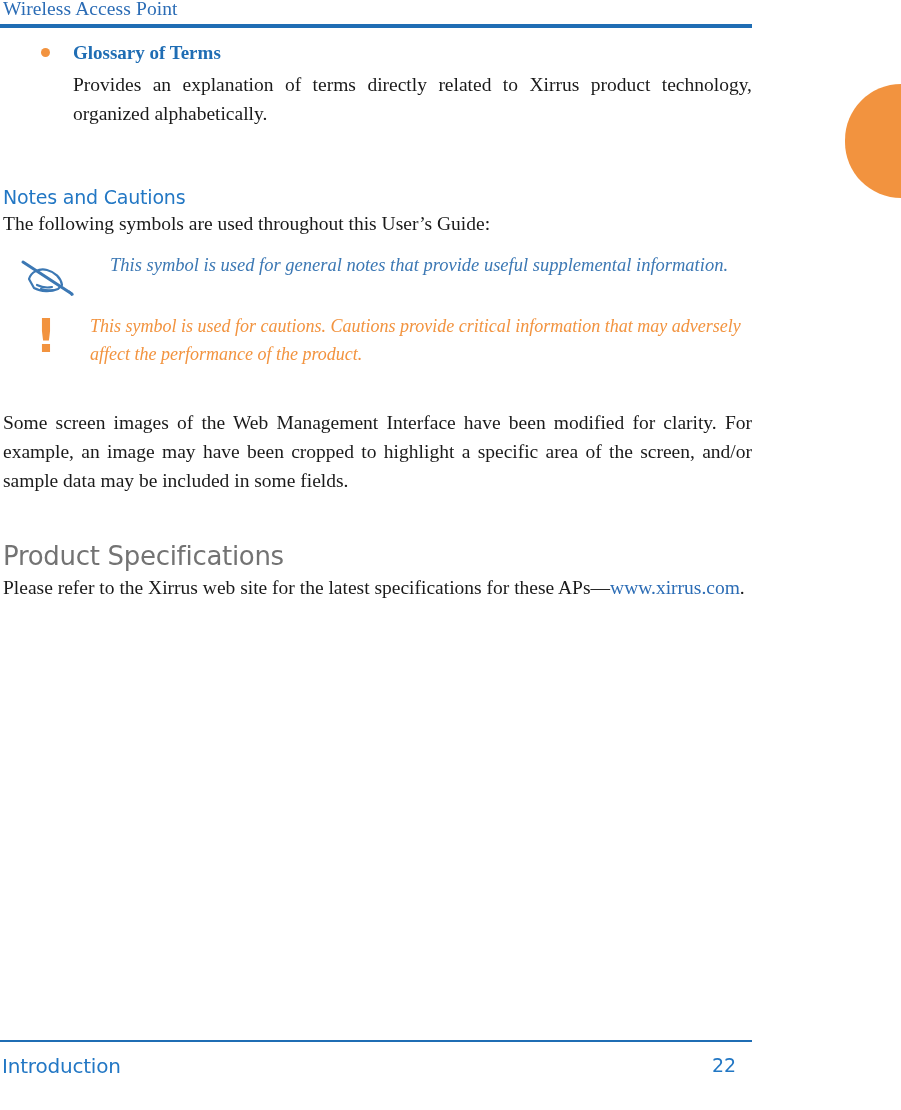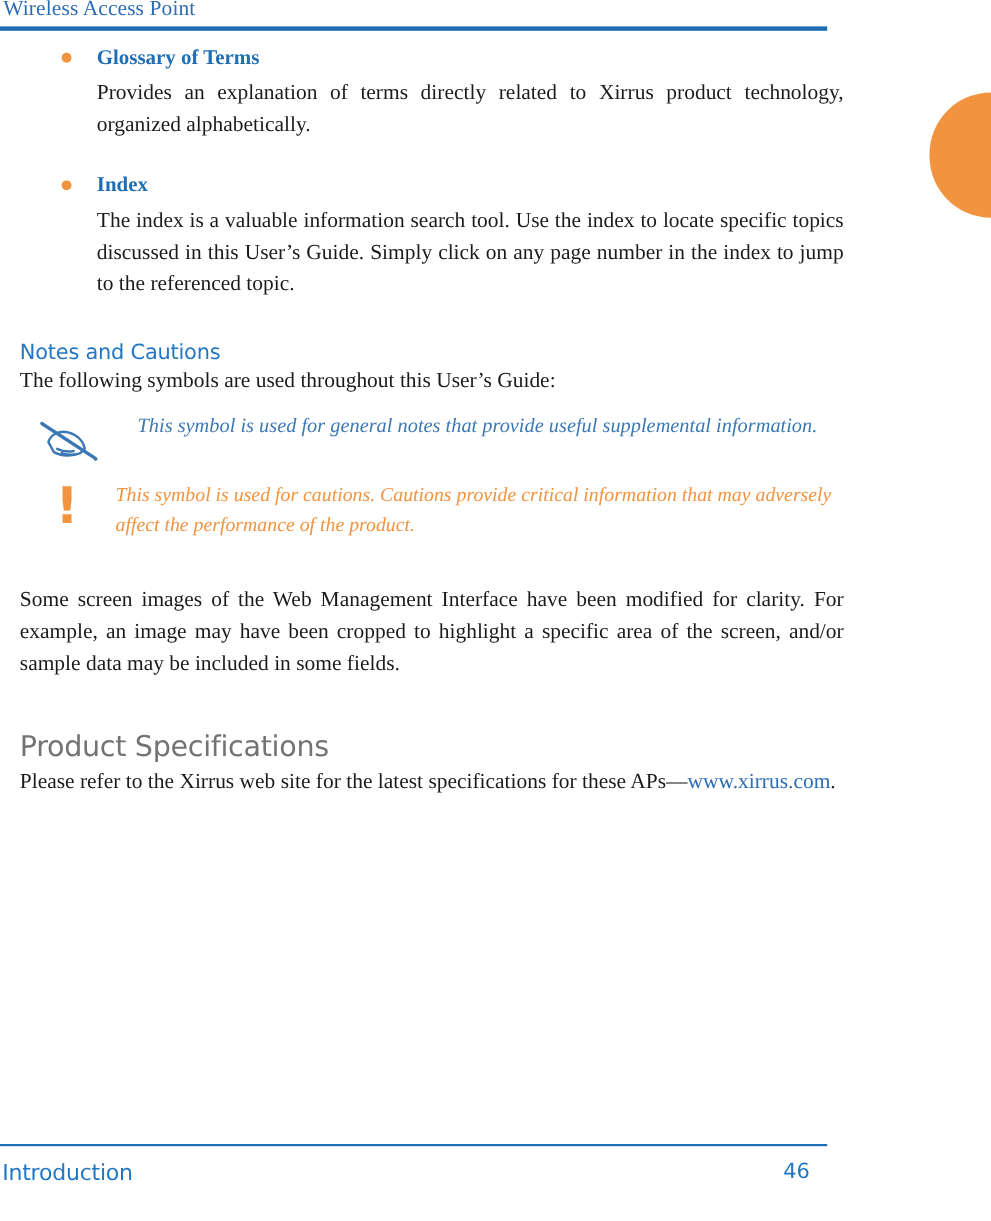"Glossary of Terms" .content { left: 18px -> 3px }
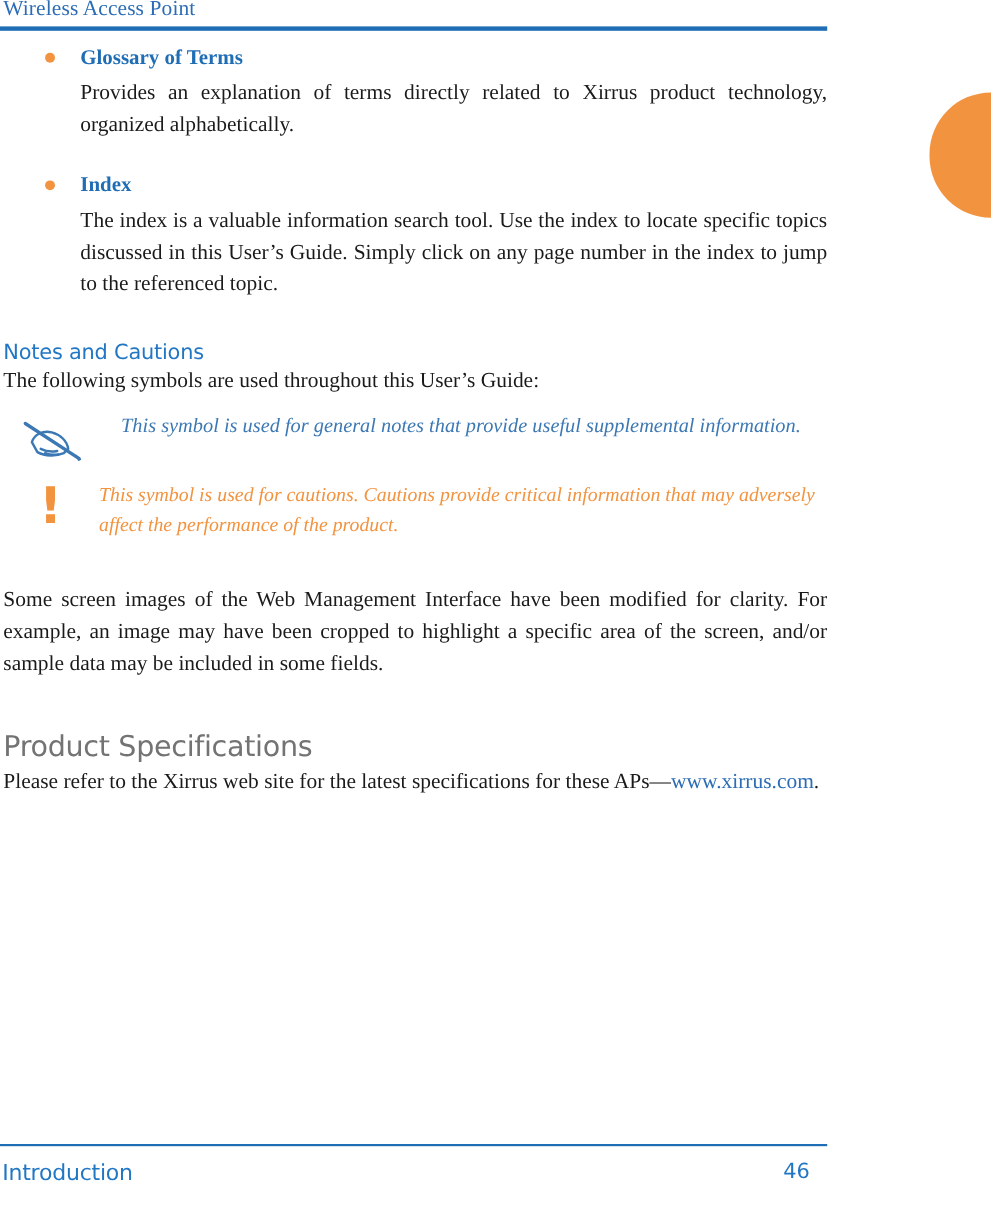"Index" div.bullet-block { html: <div> <span></span> <div>Index</div> <p>The index is a valuable information search tool. Use the index to locate specific topics discussed in this User’s Guide. Simply click on any page number in the index to jump to the referenced topic.</p> </div> -> none }
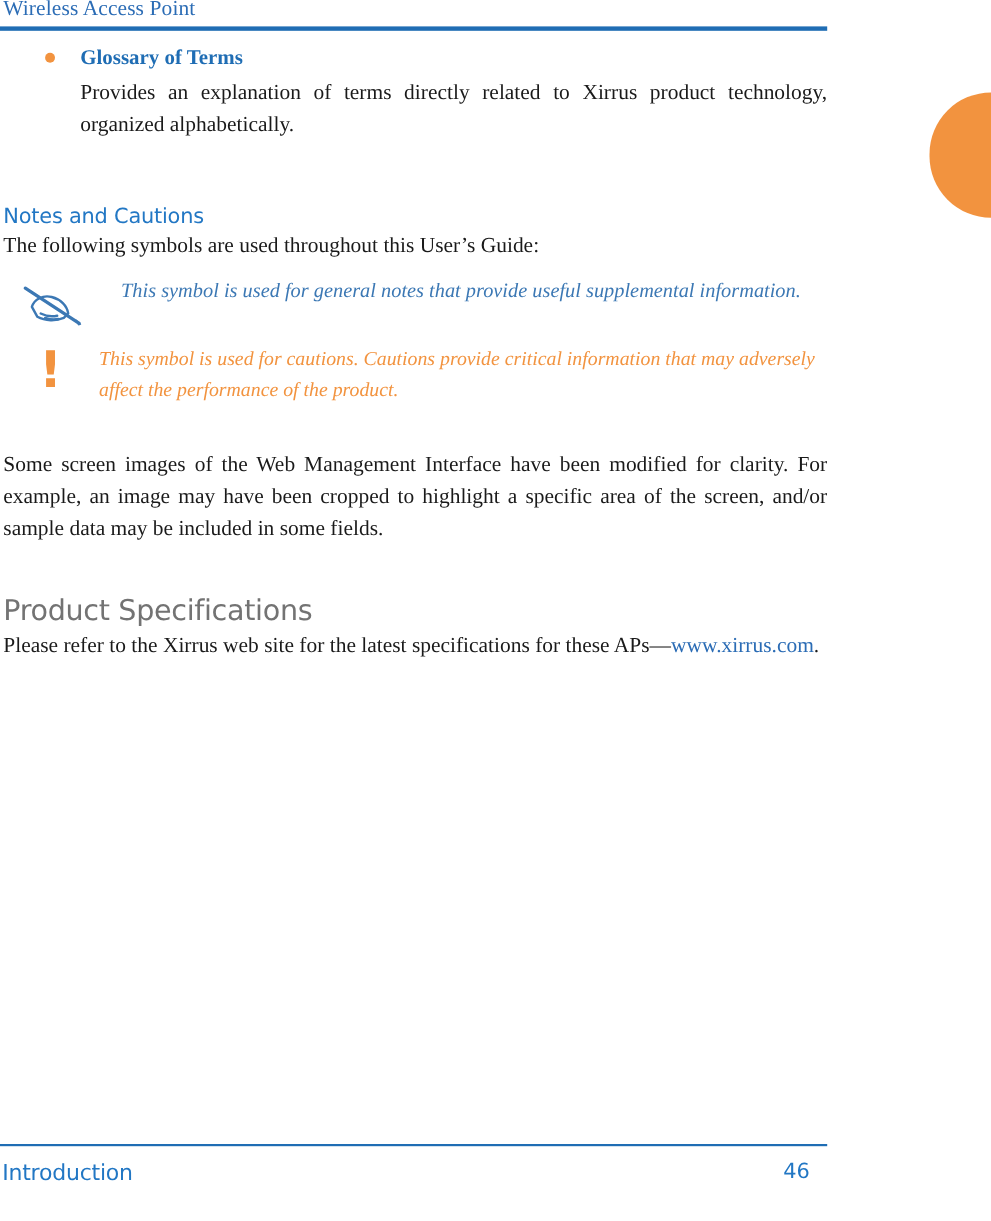"46" div.footer-right { text: 46 -> 22 }
